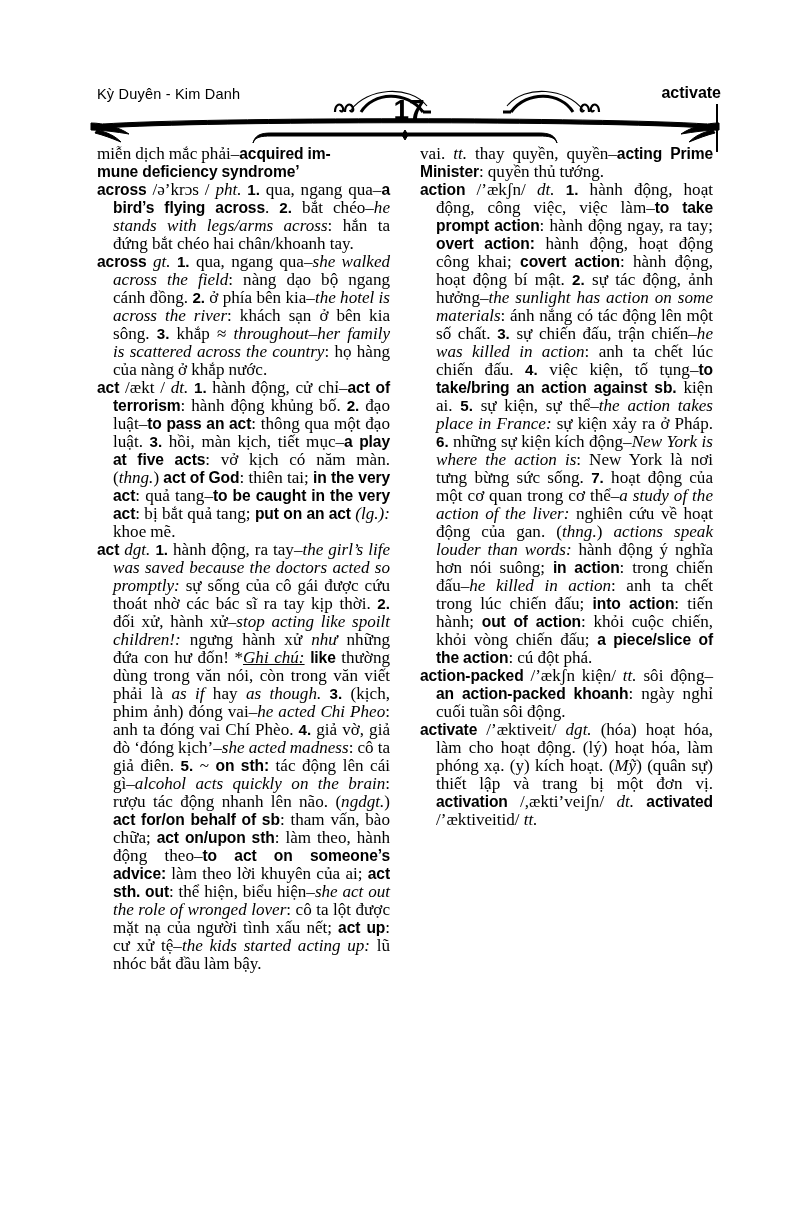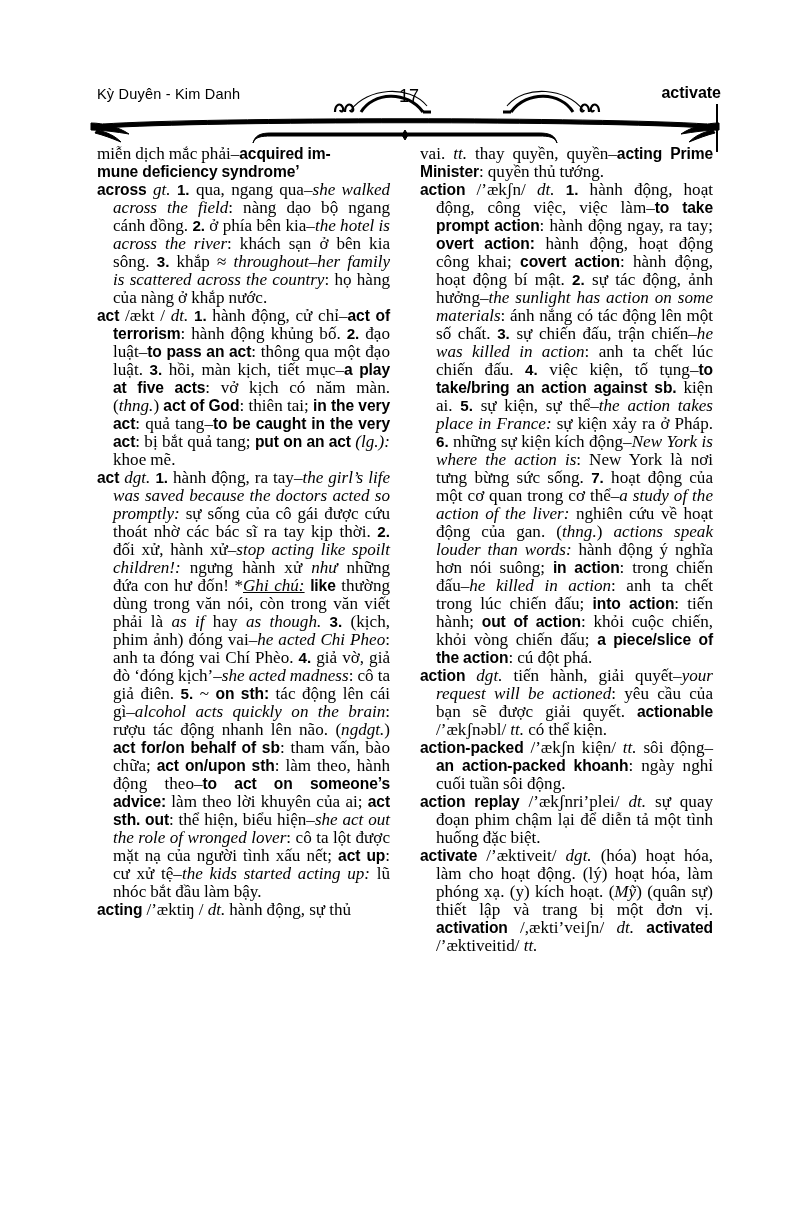"17" .head-page { font-size: 18px -> 28px; font-weight: normal -> bold; top: 4px -> 12px }
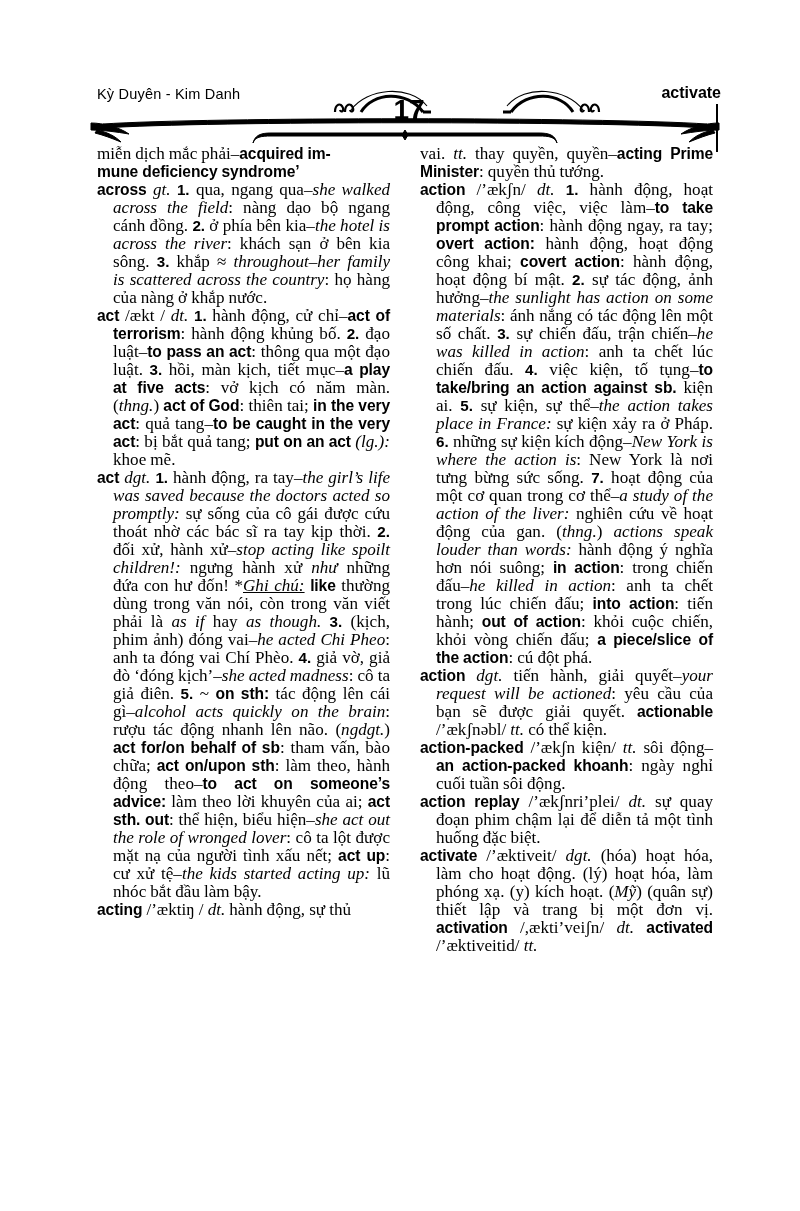"across /ə’krɔs / pht. 1." p.entry { html: none -> <p><b>across</b> <span>/ə’krɔs /</span> <i>pht.</i> <span>1.</span> qua, ngang qua–<b>a bird’s flying across</b>. <span>2.</span> bắt chéo–<i>he stands with legs/arms across</i>: hắn ta đứng bắt chéo hai chân/khoanh tay.</p> }
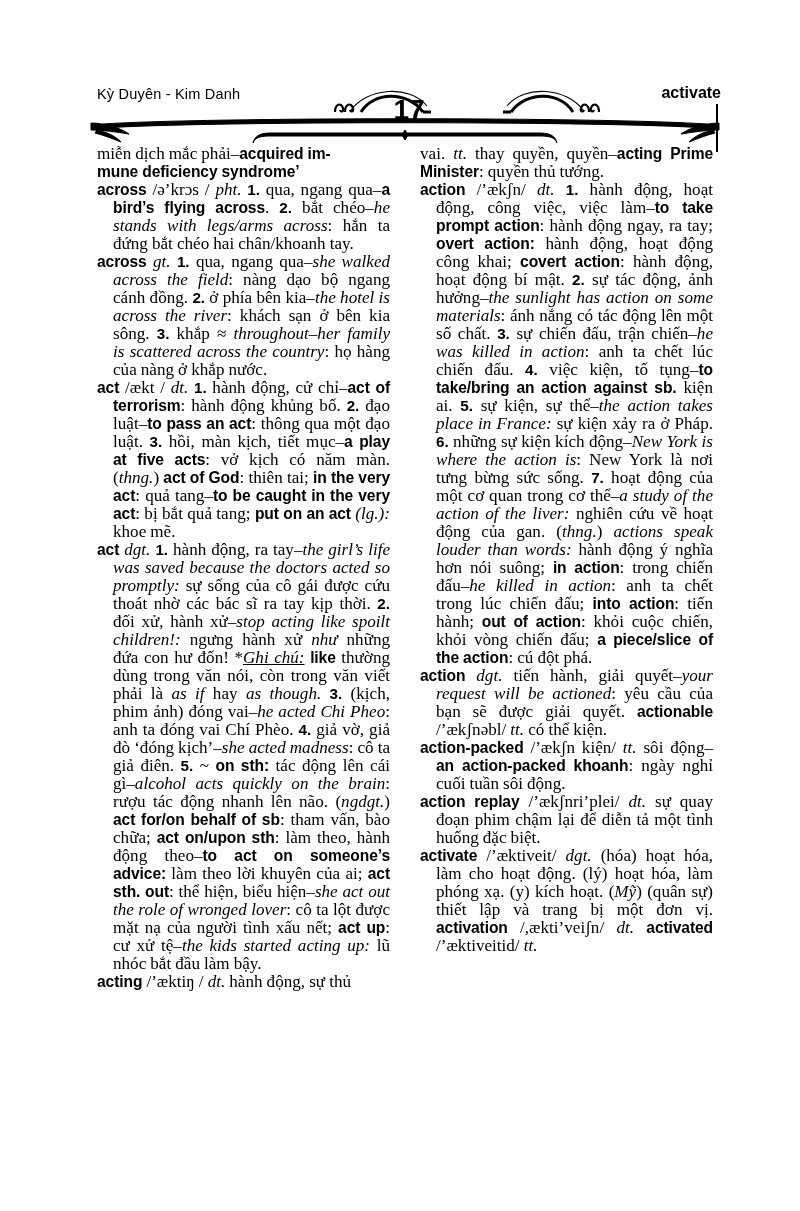"action dgt. tiến hành, giải" p.entry { html: <p><b>action</b> <i>dgt.</i> tiến hành, giải quyết–<i>your request will be actioned</i>: yêu cầu của bạn sẽ được giải quyết. <b>actionable</b> <span>/’ækʃnəbl/</span> <i>tt.</i> có thể kiện.</p> -> none }
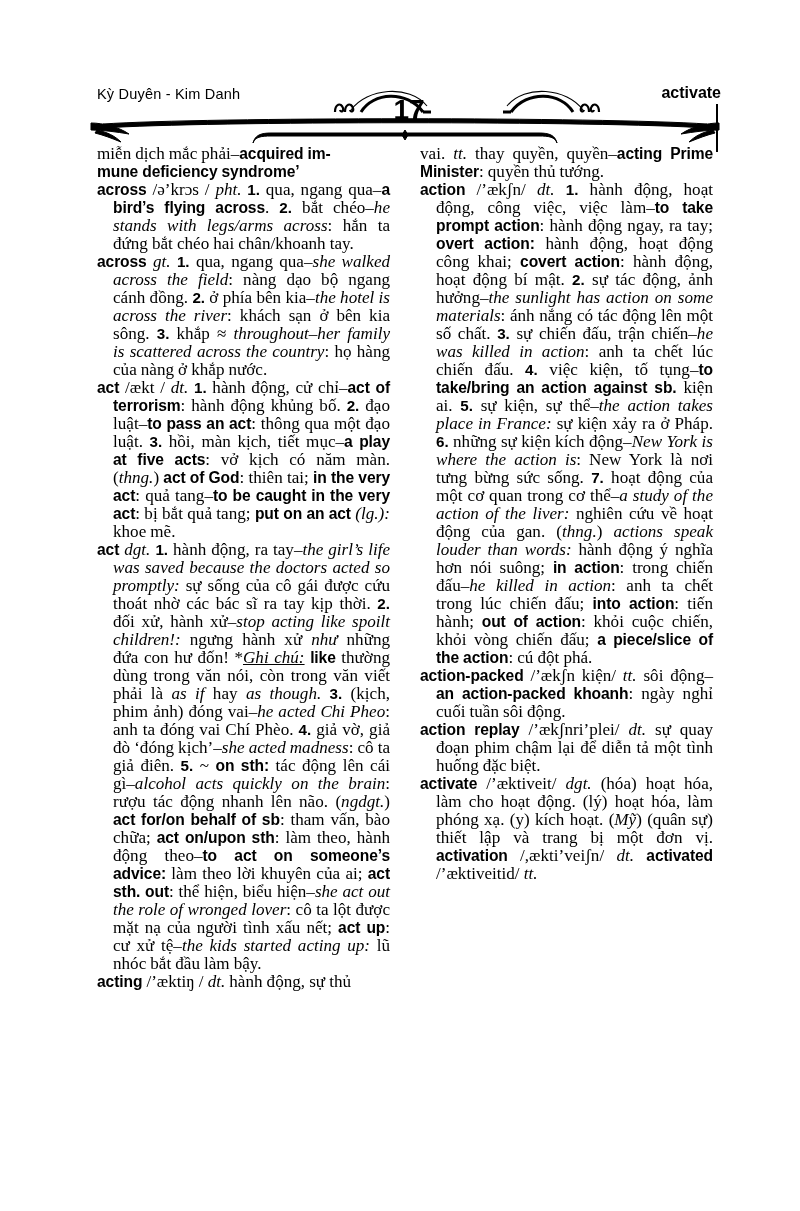"action replay /’ækʃnri’plei/ dt. sự" p.entry { html: <p><b>action replay</b> <span>/’ækʃnri’plei/</span> <i>dt.</i> sự quay đoạn phim chậm lại để diễn tả một tình huống đặc biệt.</p> -> none }
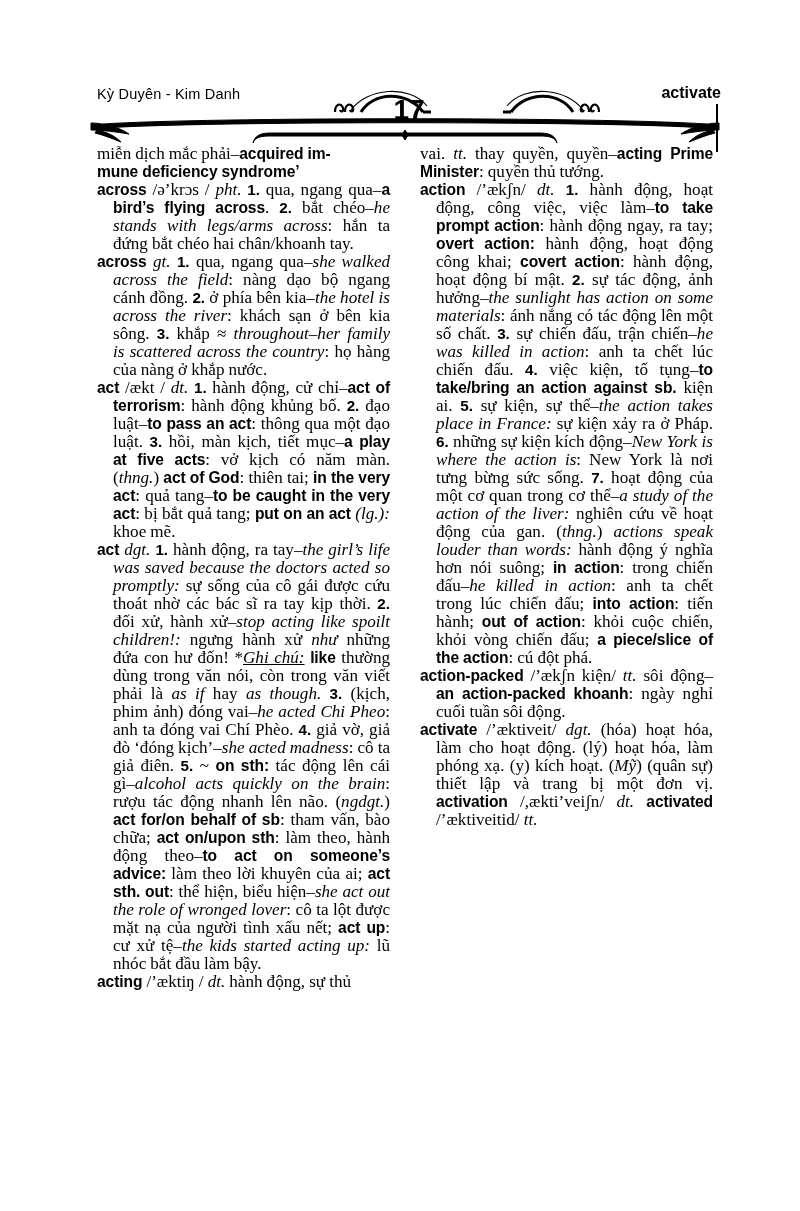"acting /’æktiŋ / dt. hành" p.entry { html: <p><b>acting</b> <span>/’æktiŋ /</span> <i>dt.</i> hành động, sự thủ</p> -> none }
